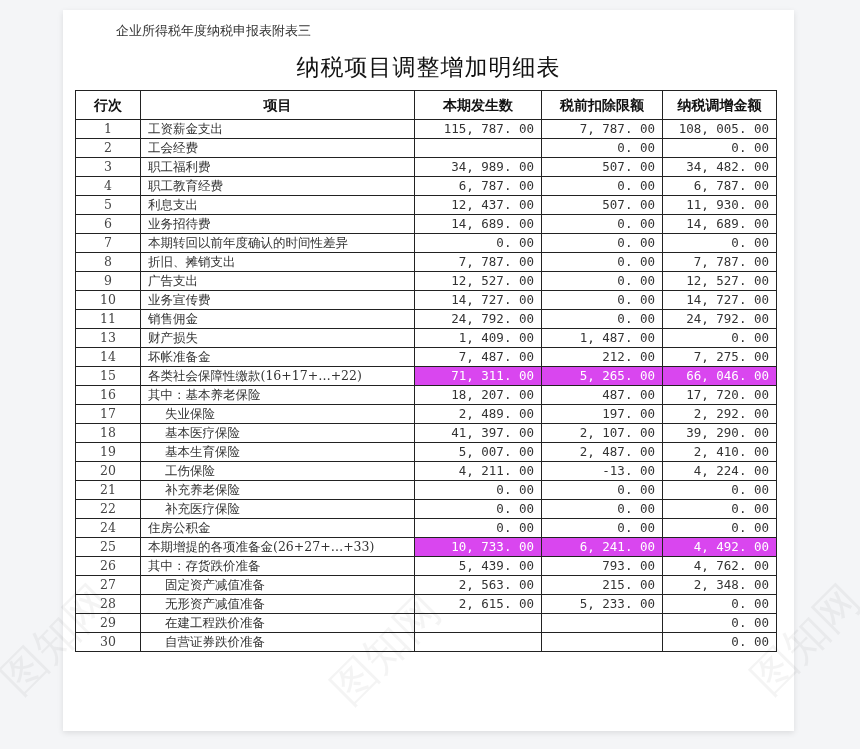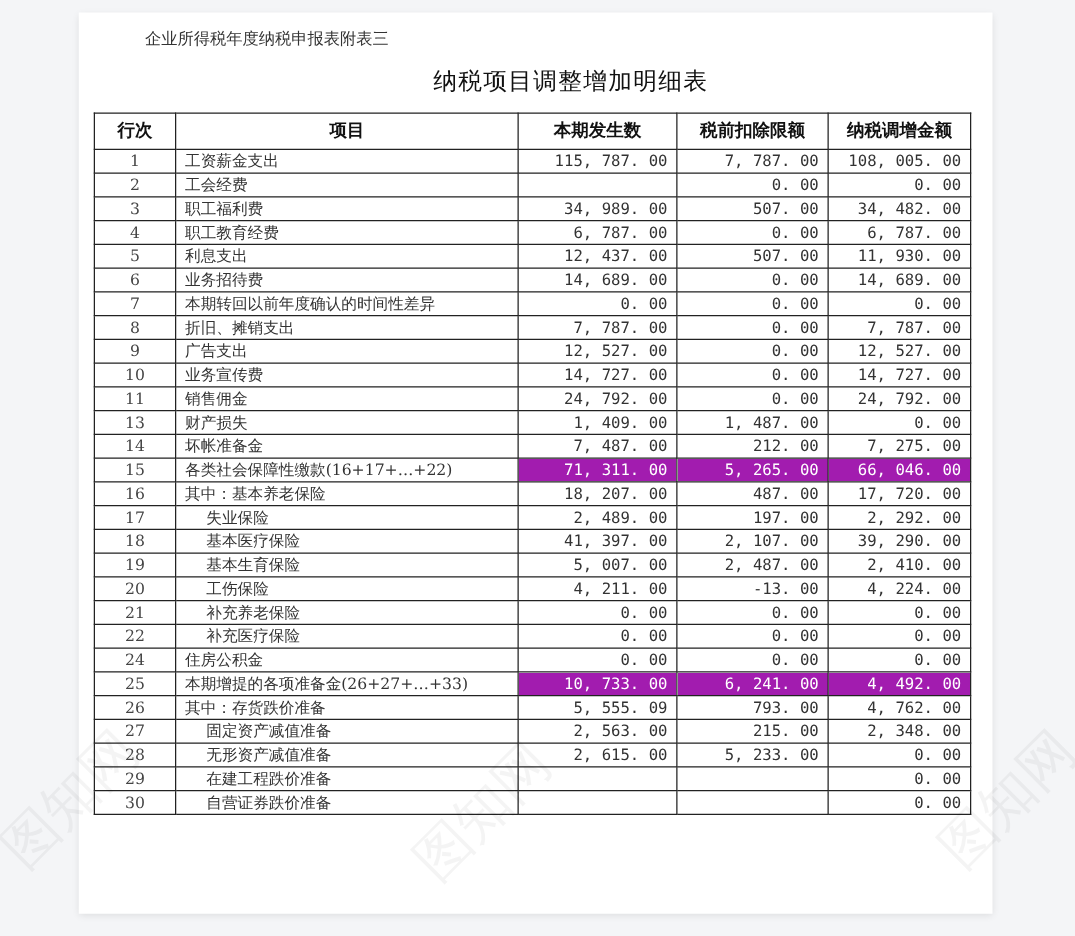"纳税项目调整增加明细表" .title { font-size: 19px -> 23px; padding-left: 28px -> none }
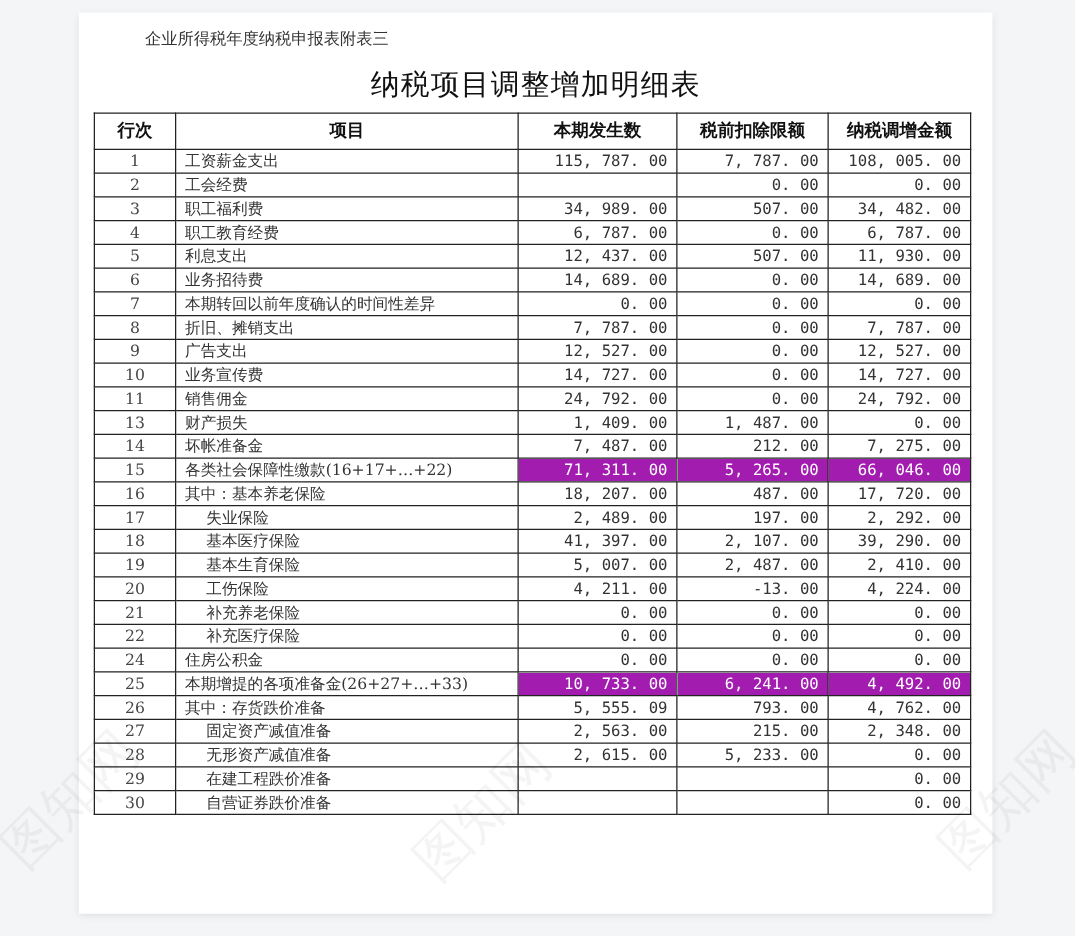"71, 311. 00" tr.highlight td.num { background: #a21caf -> #d946ef }
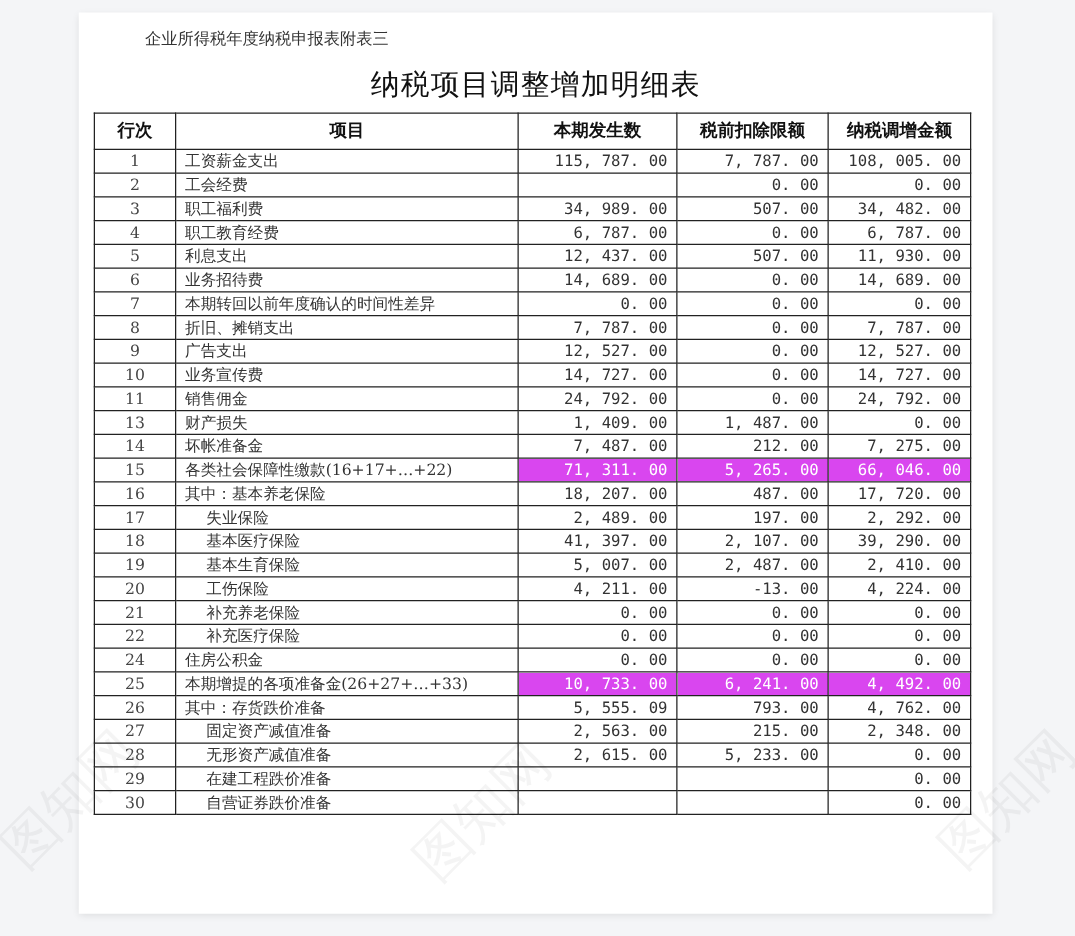"5, 555. 09" td.num { text: 555. 09 -> 439. 00 }
